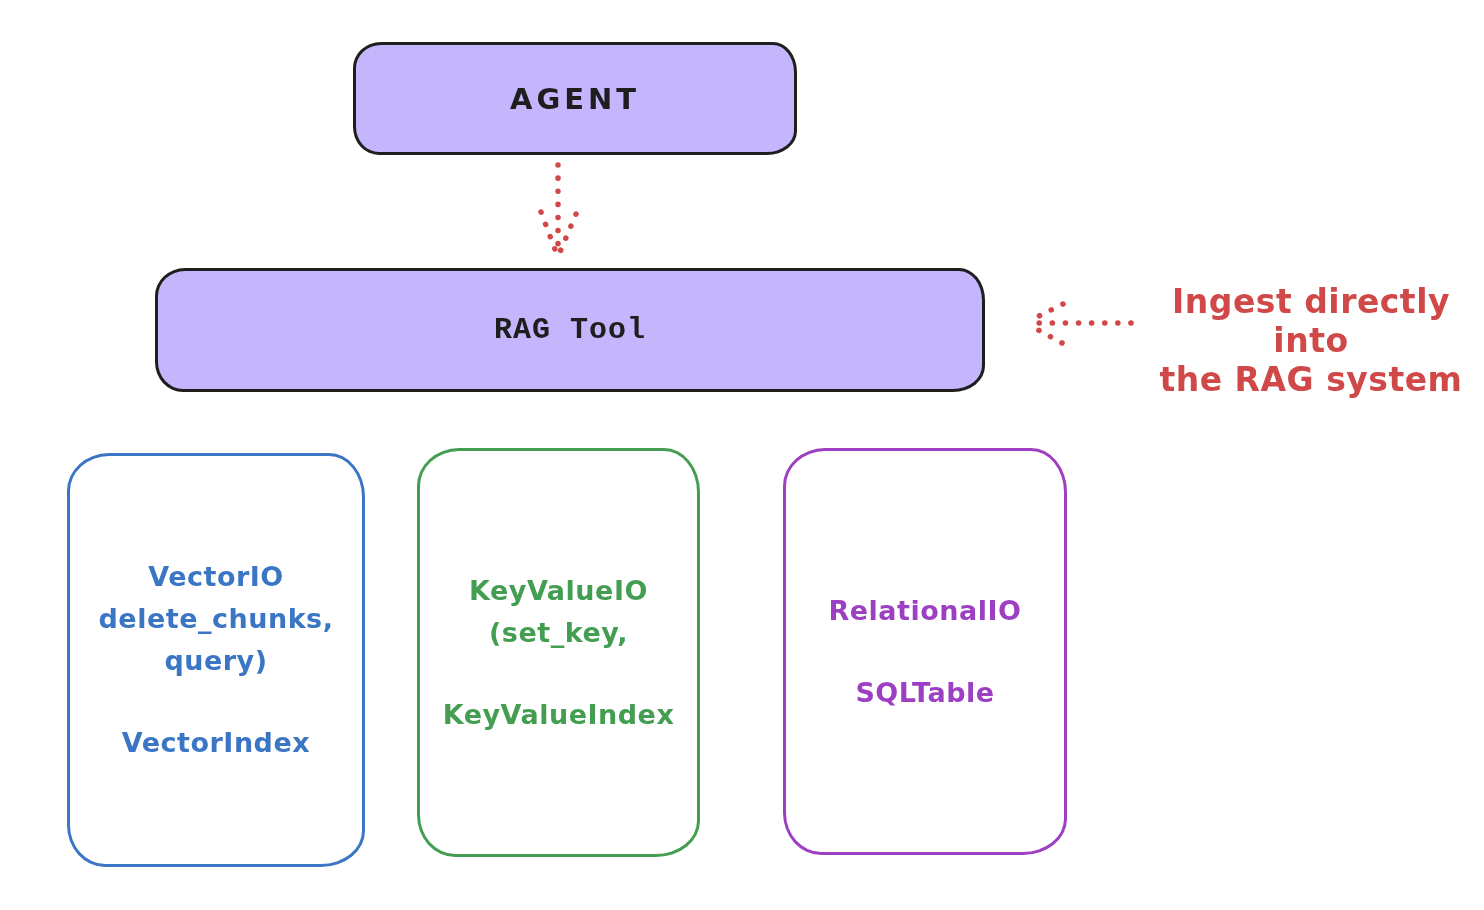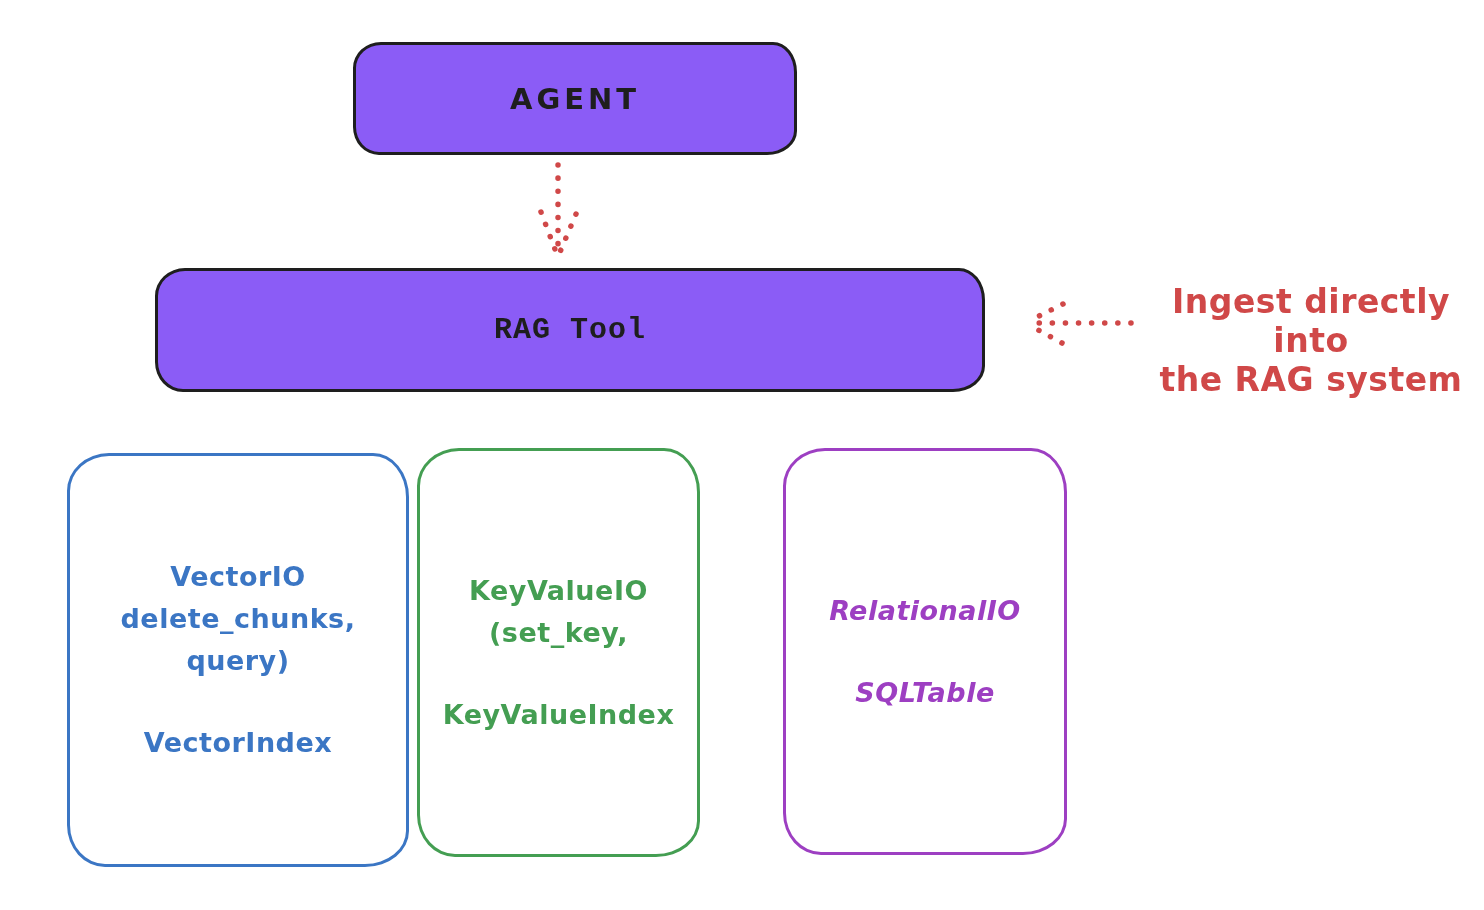"AGENT" .node { background: #8b5cf6 -> #c4b5fd }
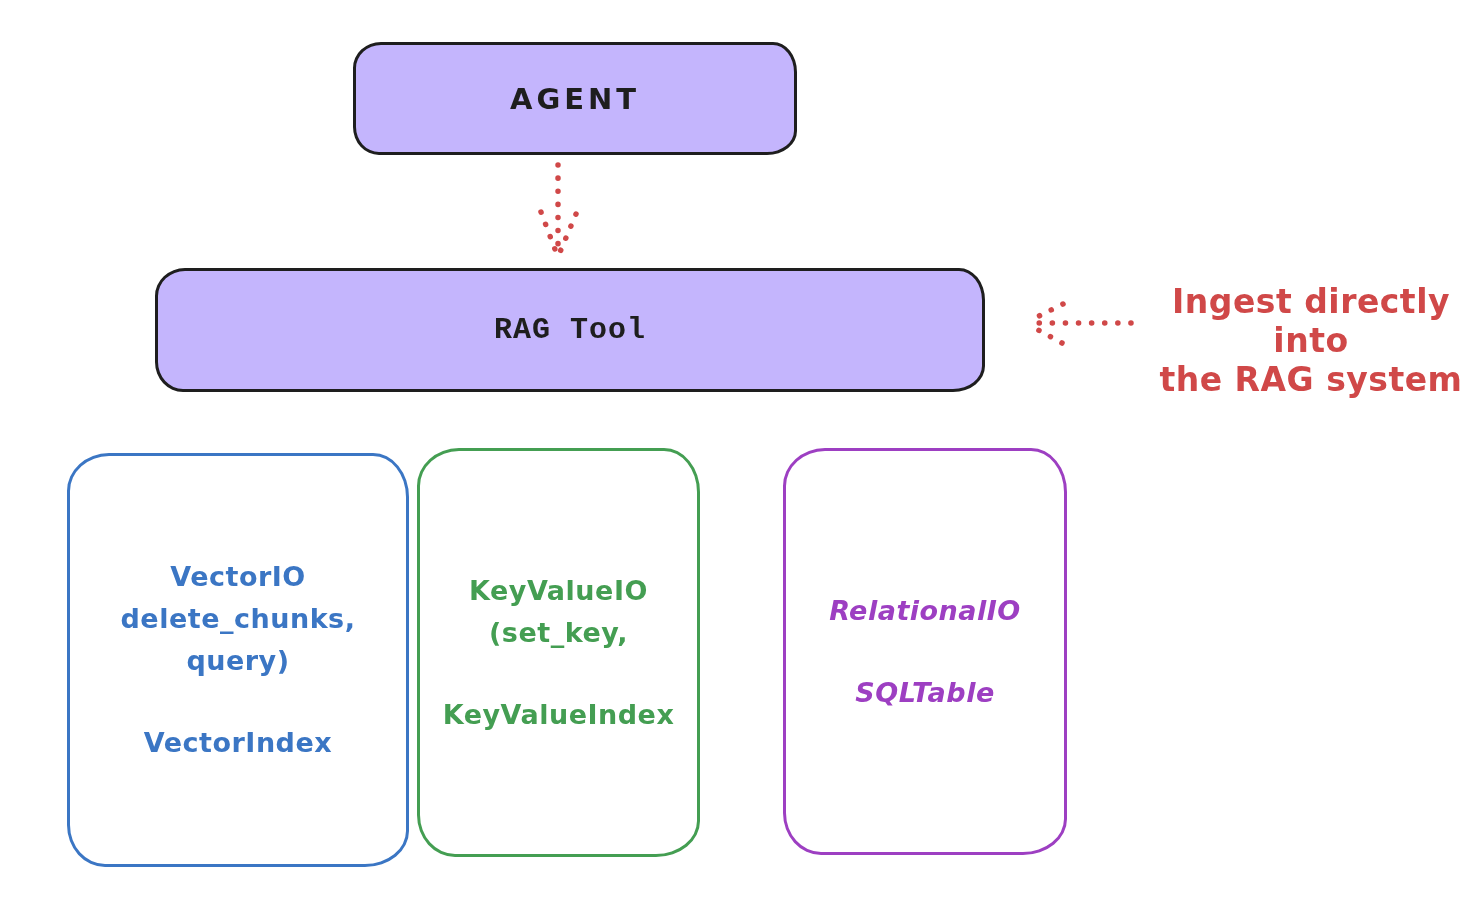"VectorIO" .store-vector { width: 342px -> 298px }
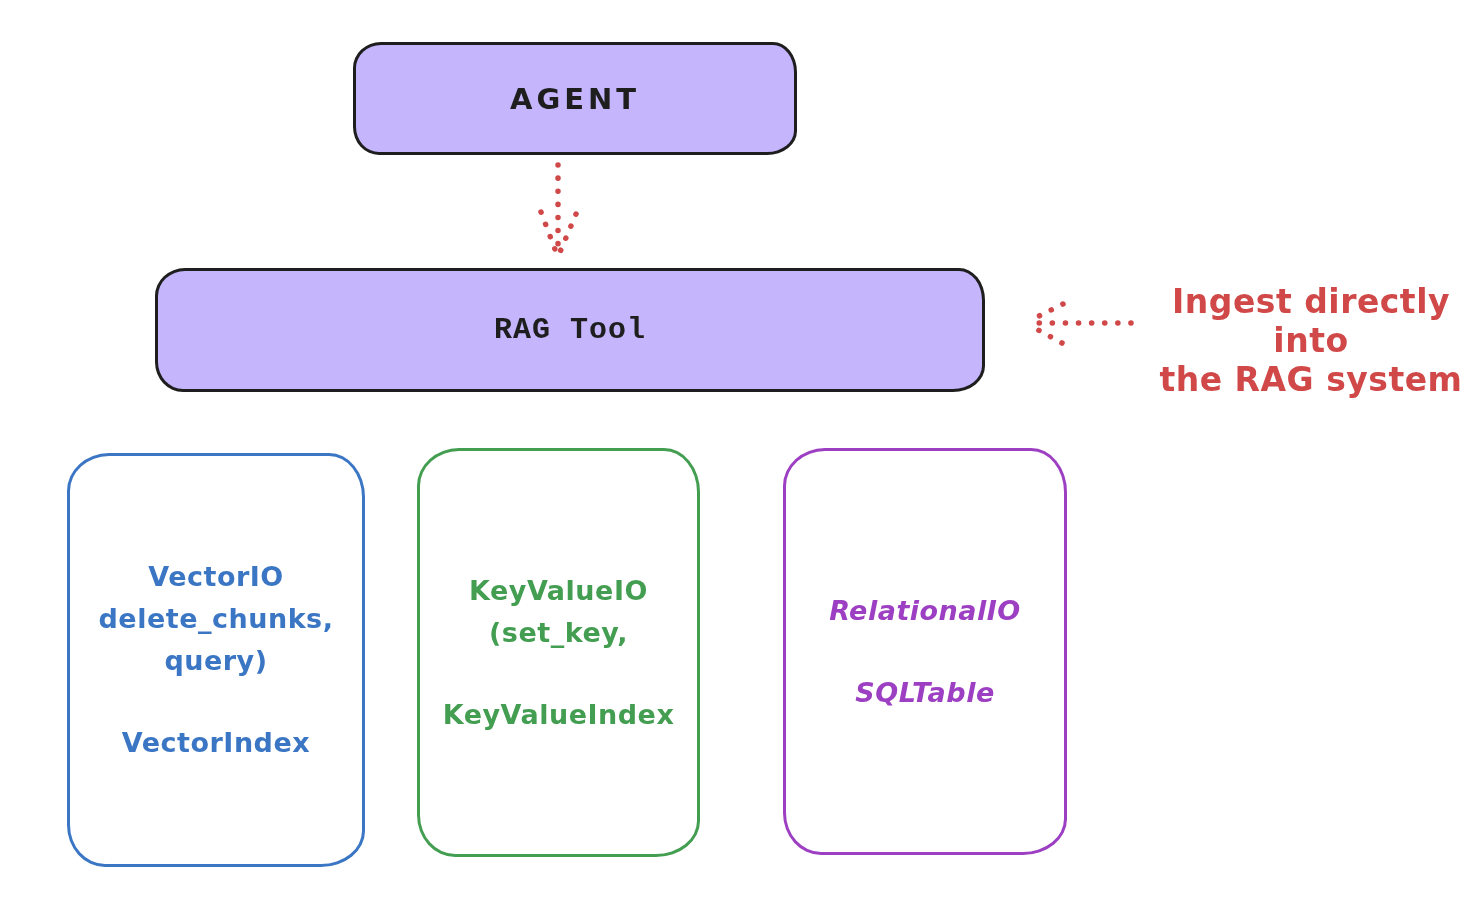"RelationalIO" div.store-box { font-style: italic -> none }
